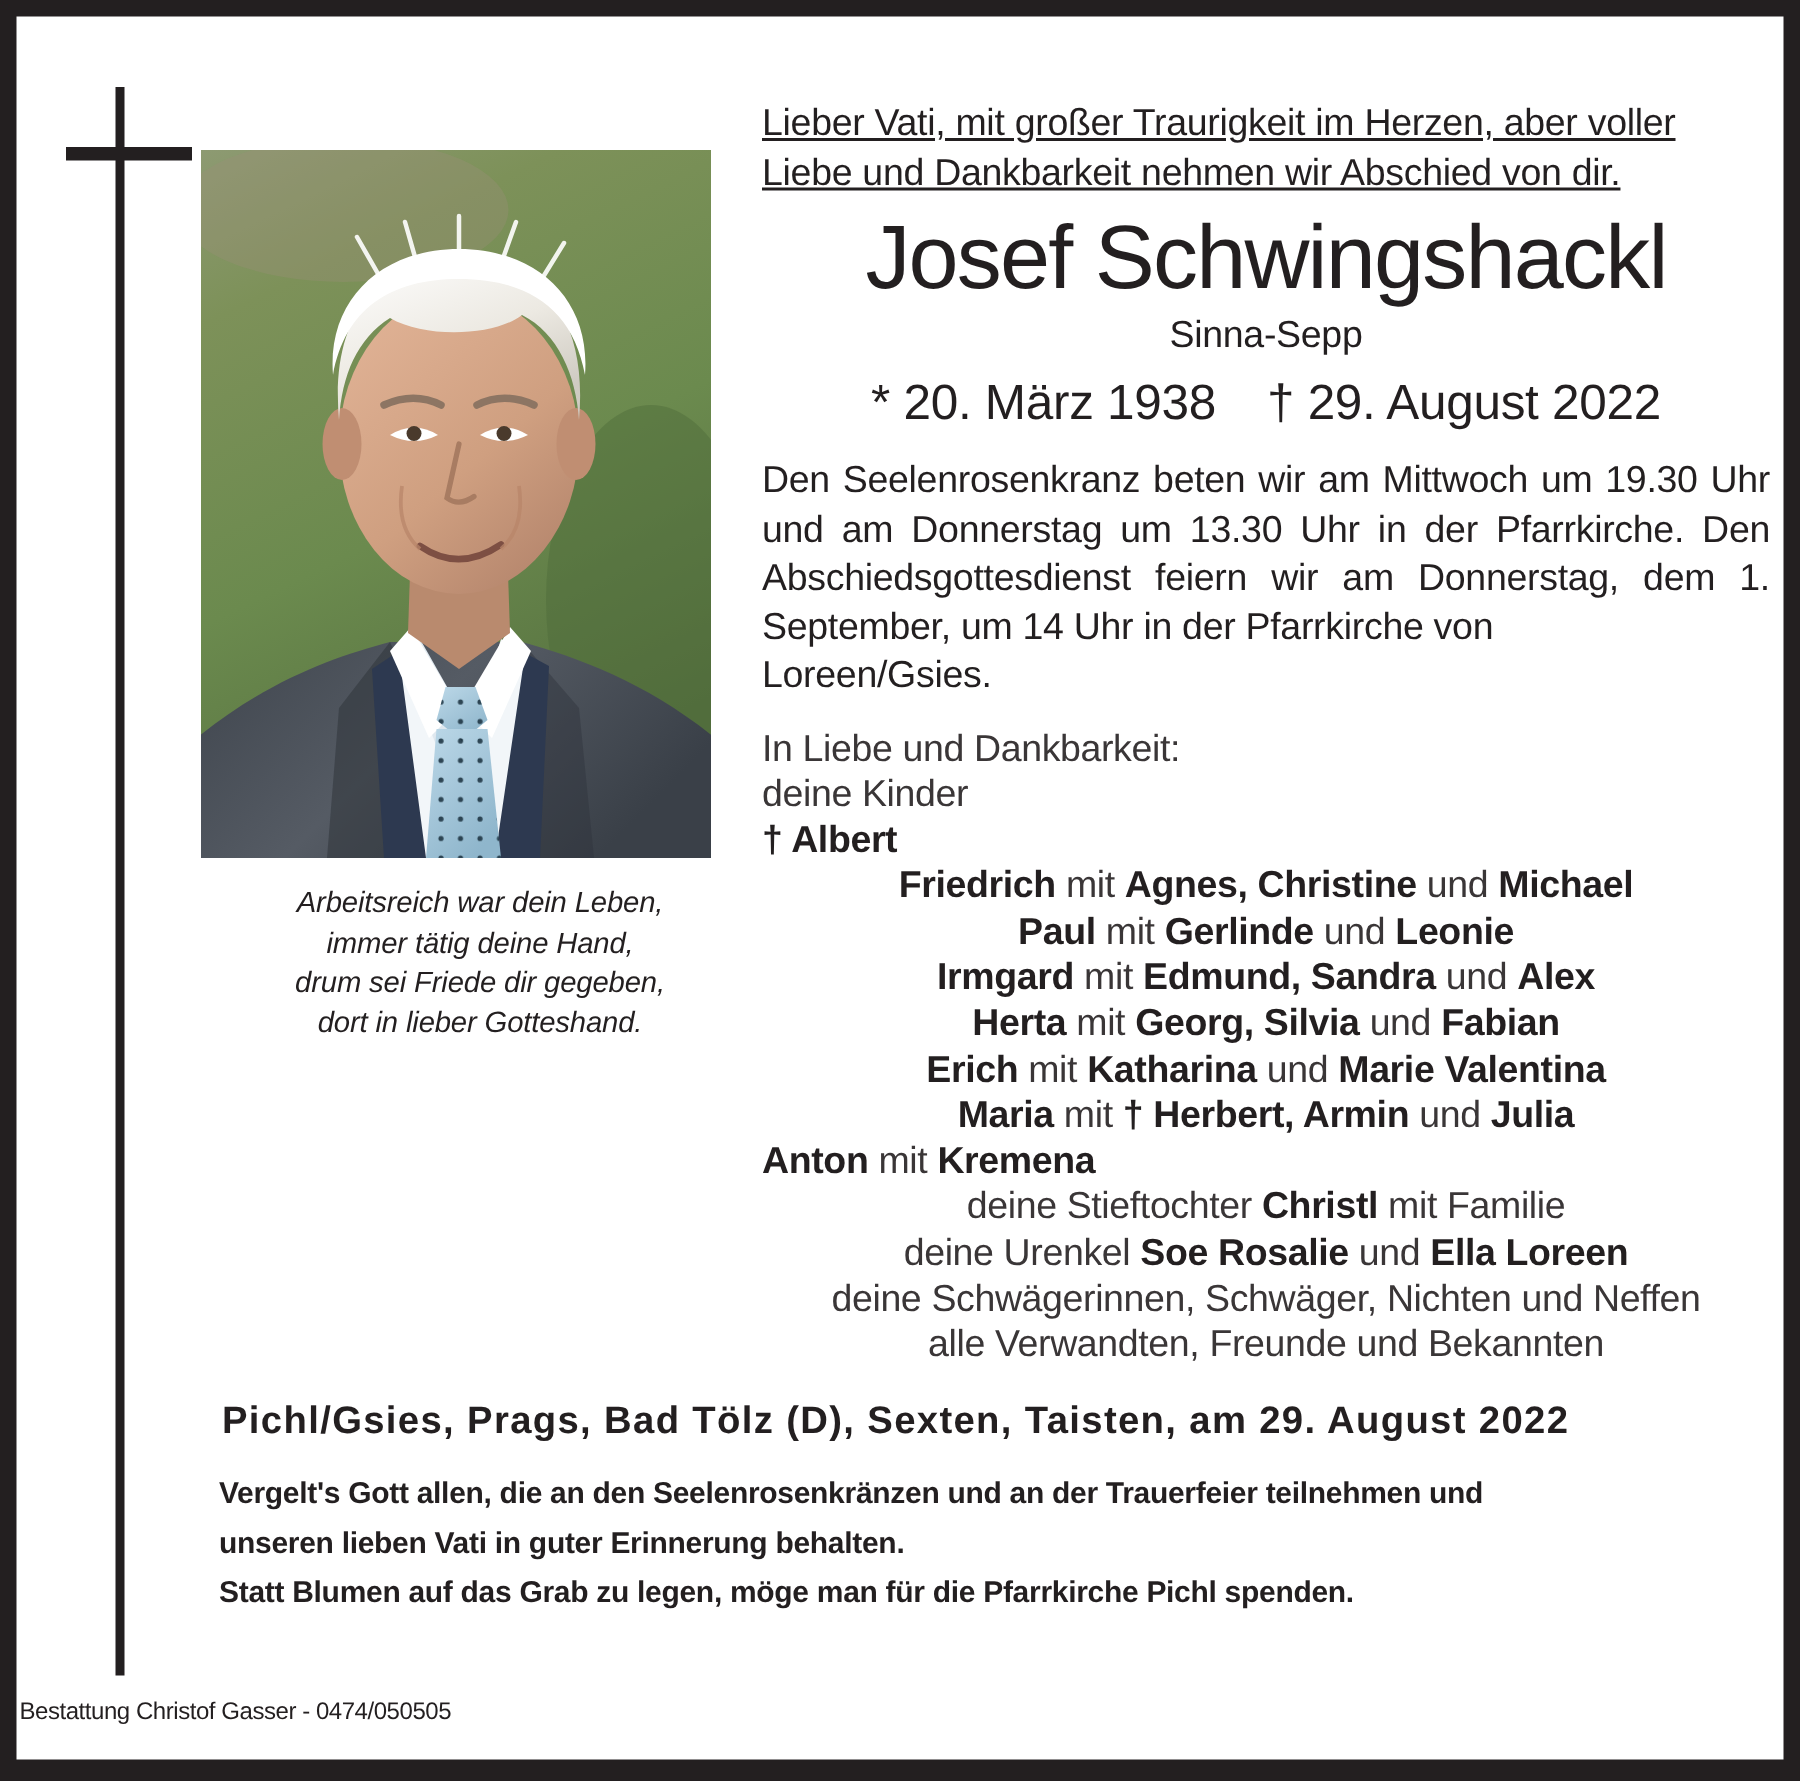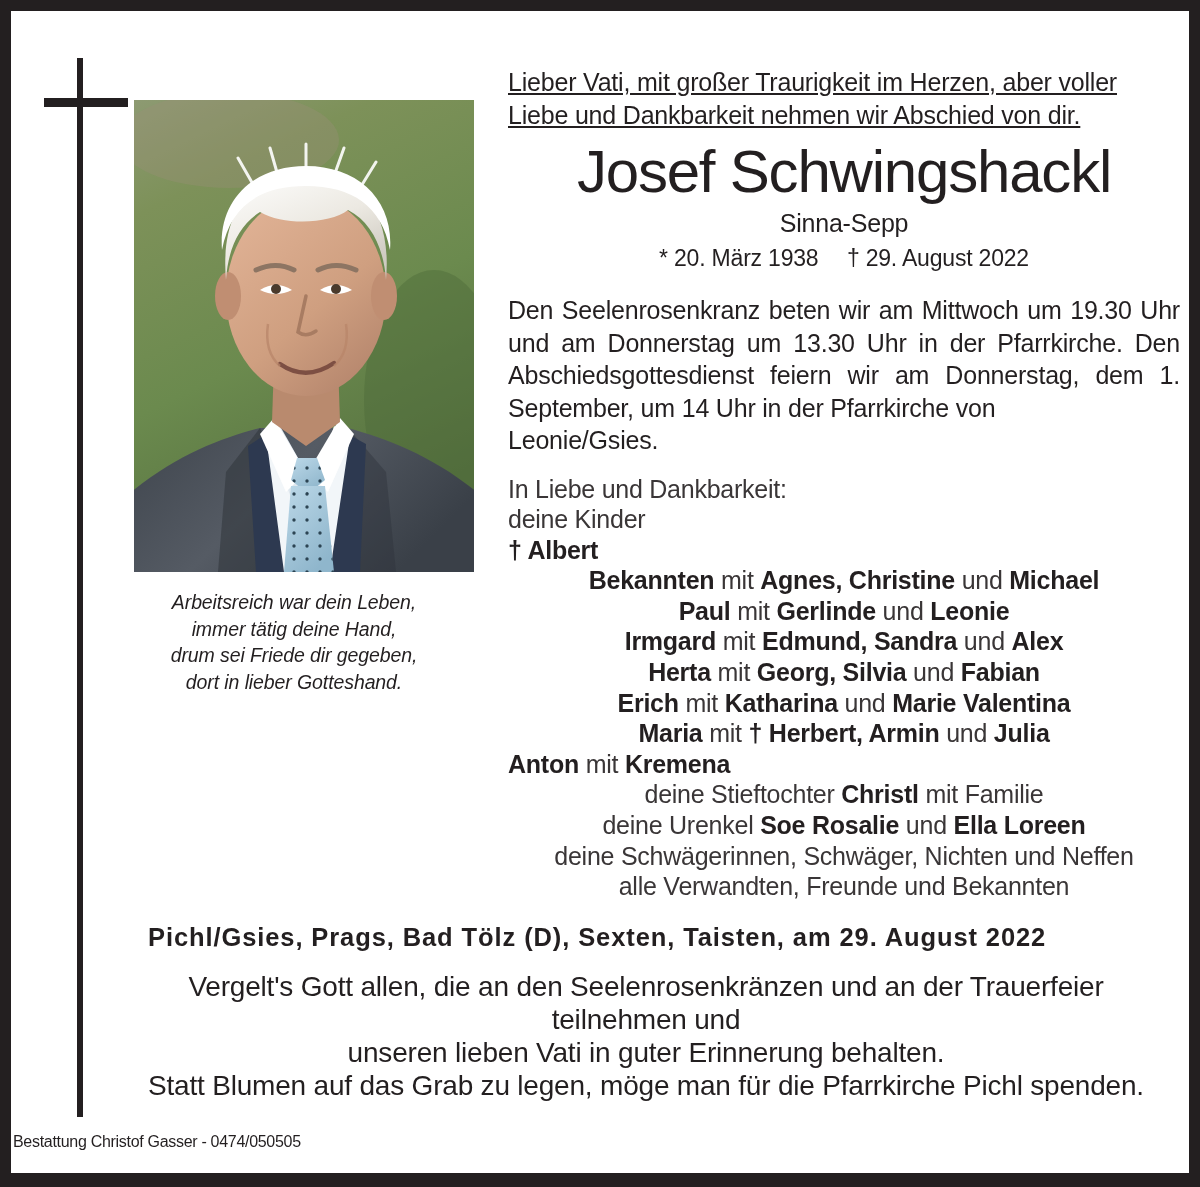"* 20. März 1938 †" #dates { font-size: 23px -> 33px; margin-top: 4px -> 14px }
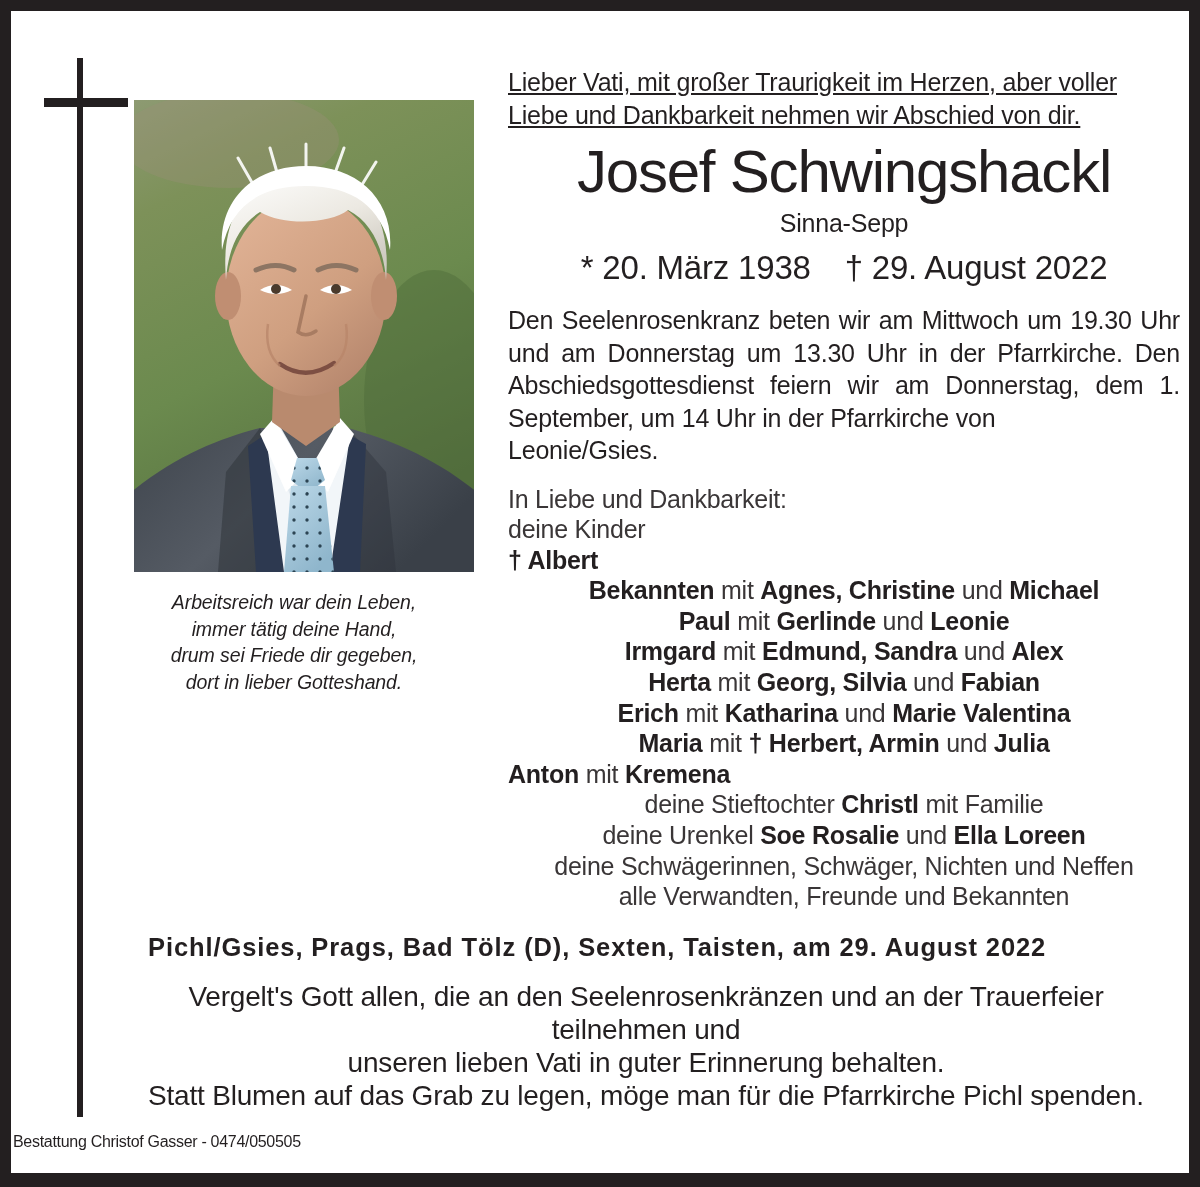"Leonie/Gsies." span.tail { text: Leonie/Gsies -> Loreen/Gsies }
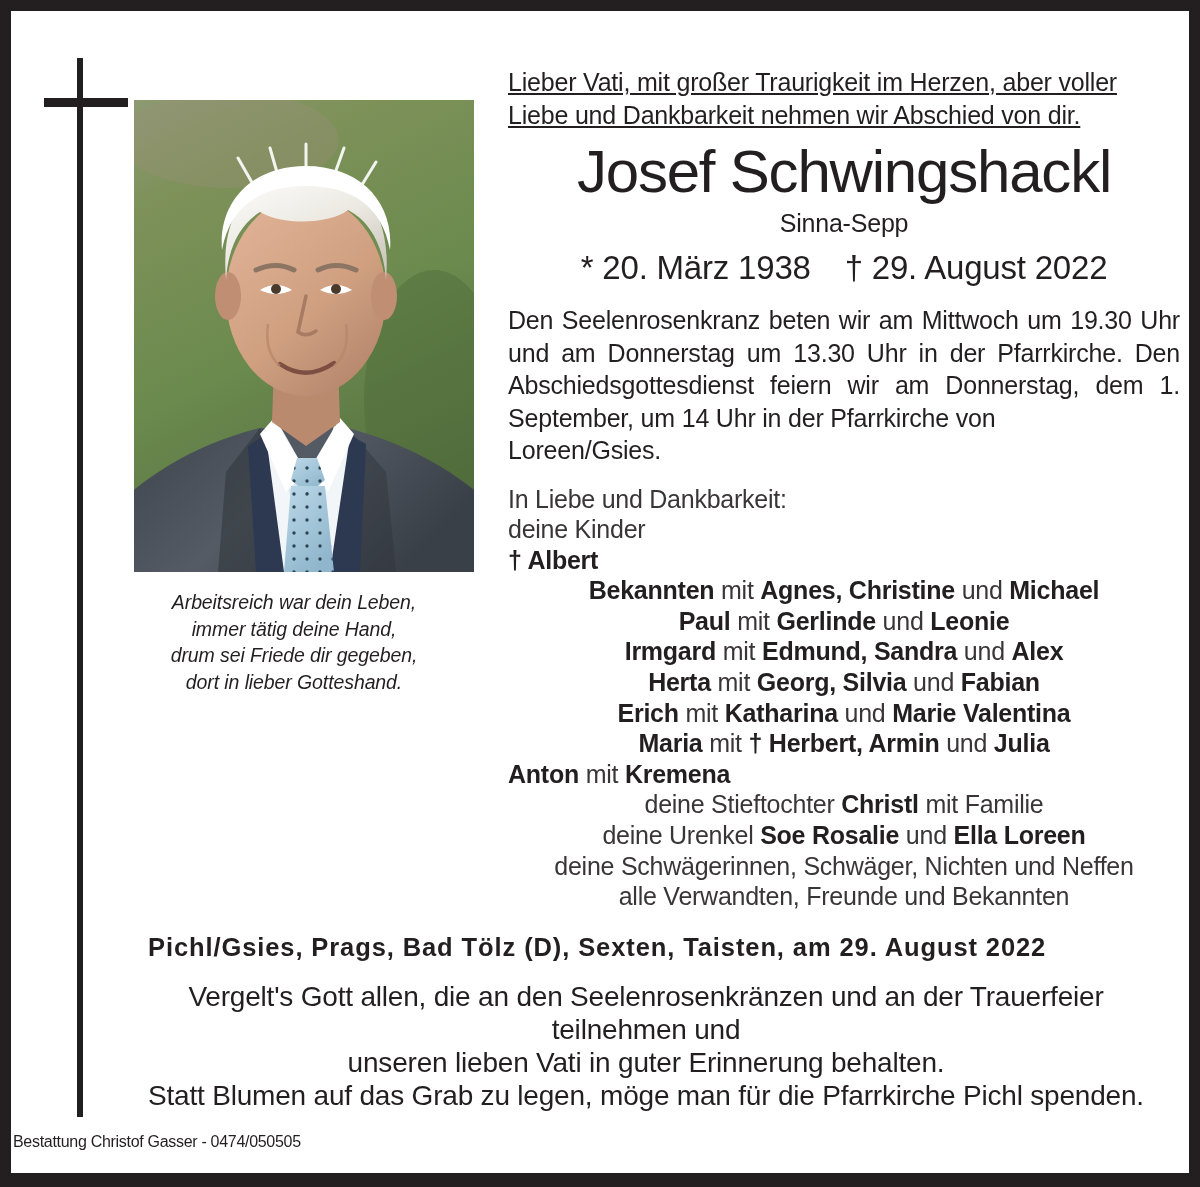"Arbeitsreich war dein Leben," #verse { left: 113px -> 139px }
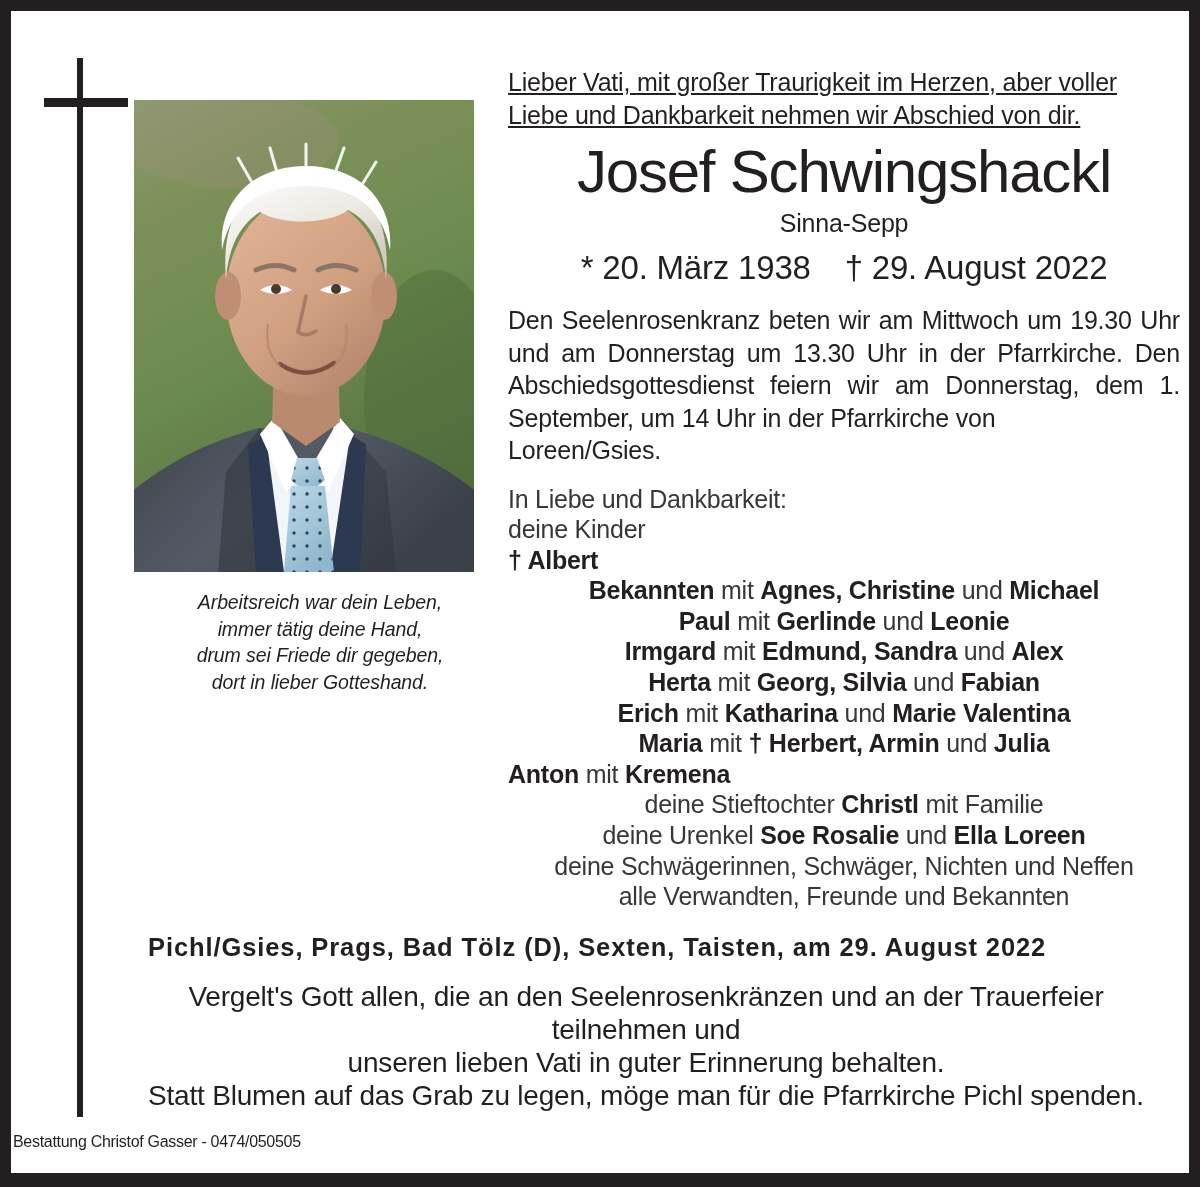"Bekannten" span.bd { text: Bekannten -> Friedrich }
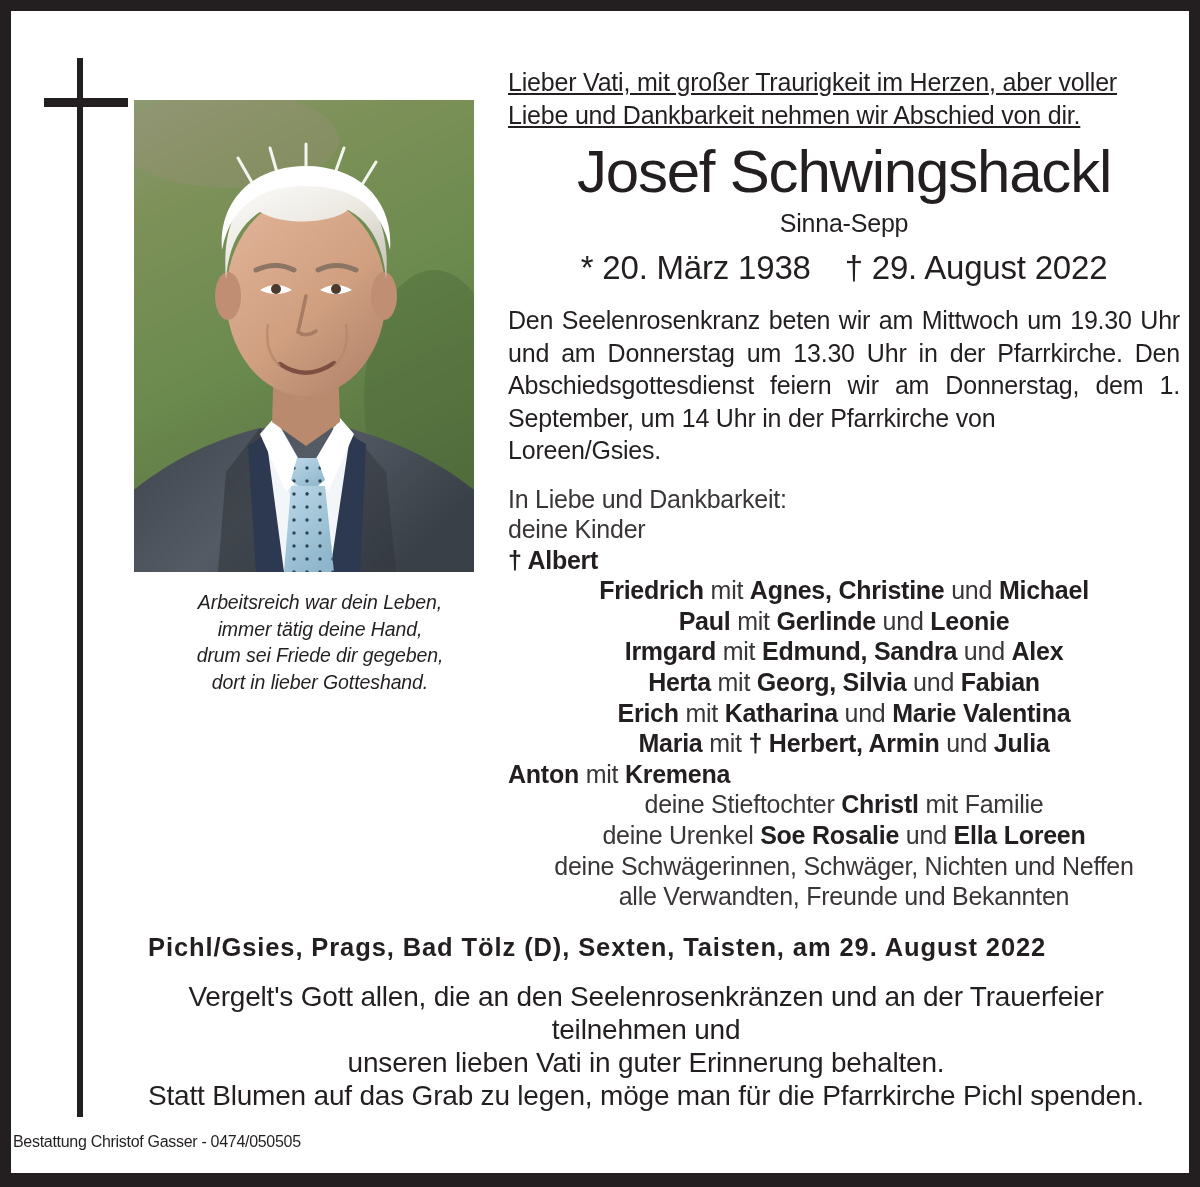"Vergelt's Gott allen, die an" #closing { font-size: 28px -> 20px; font-weight: 400 -> 700; text-align: center -> none }
